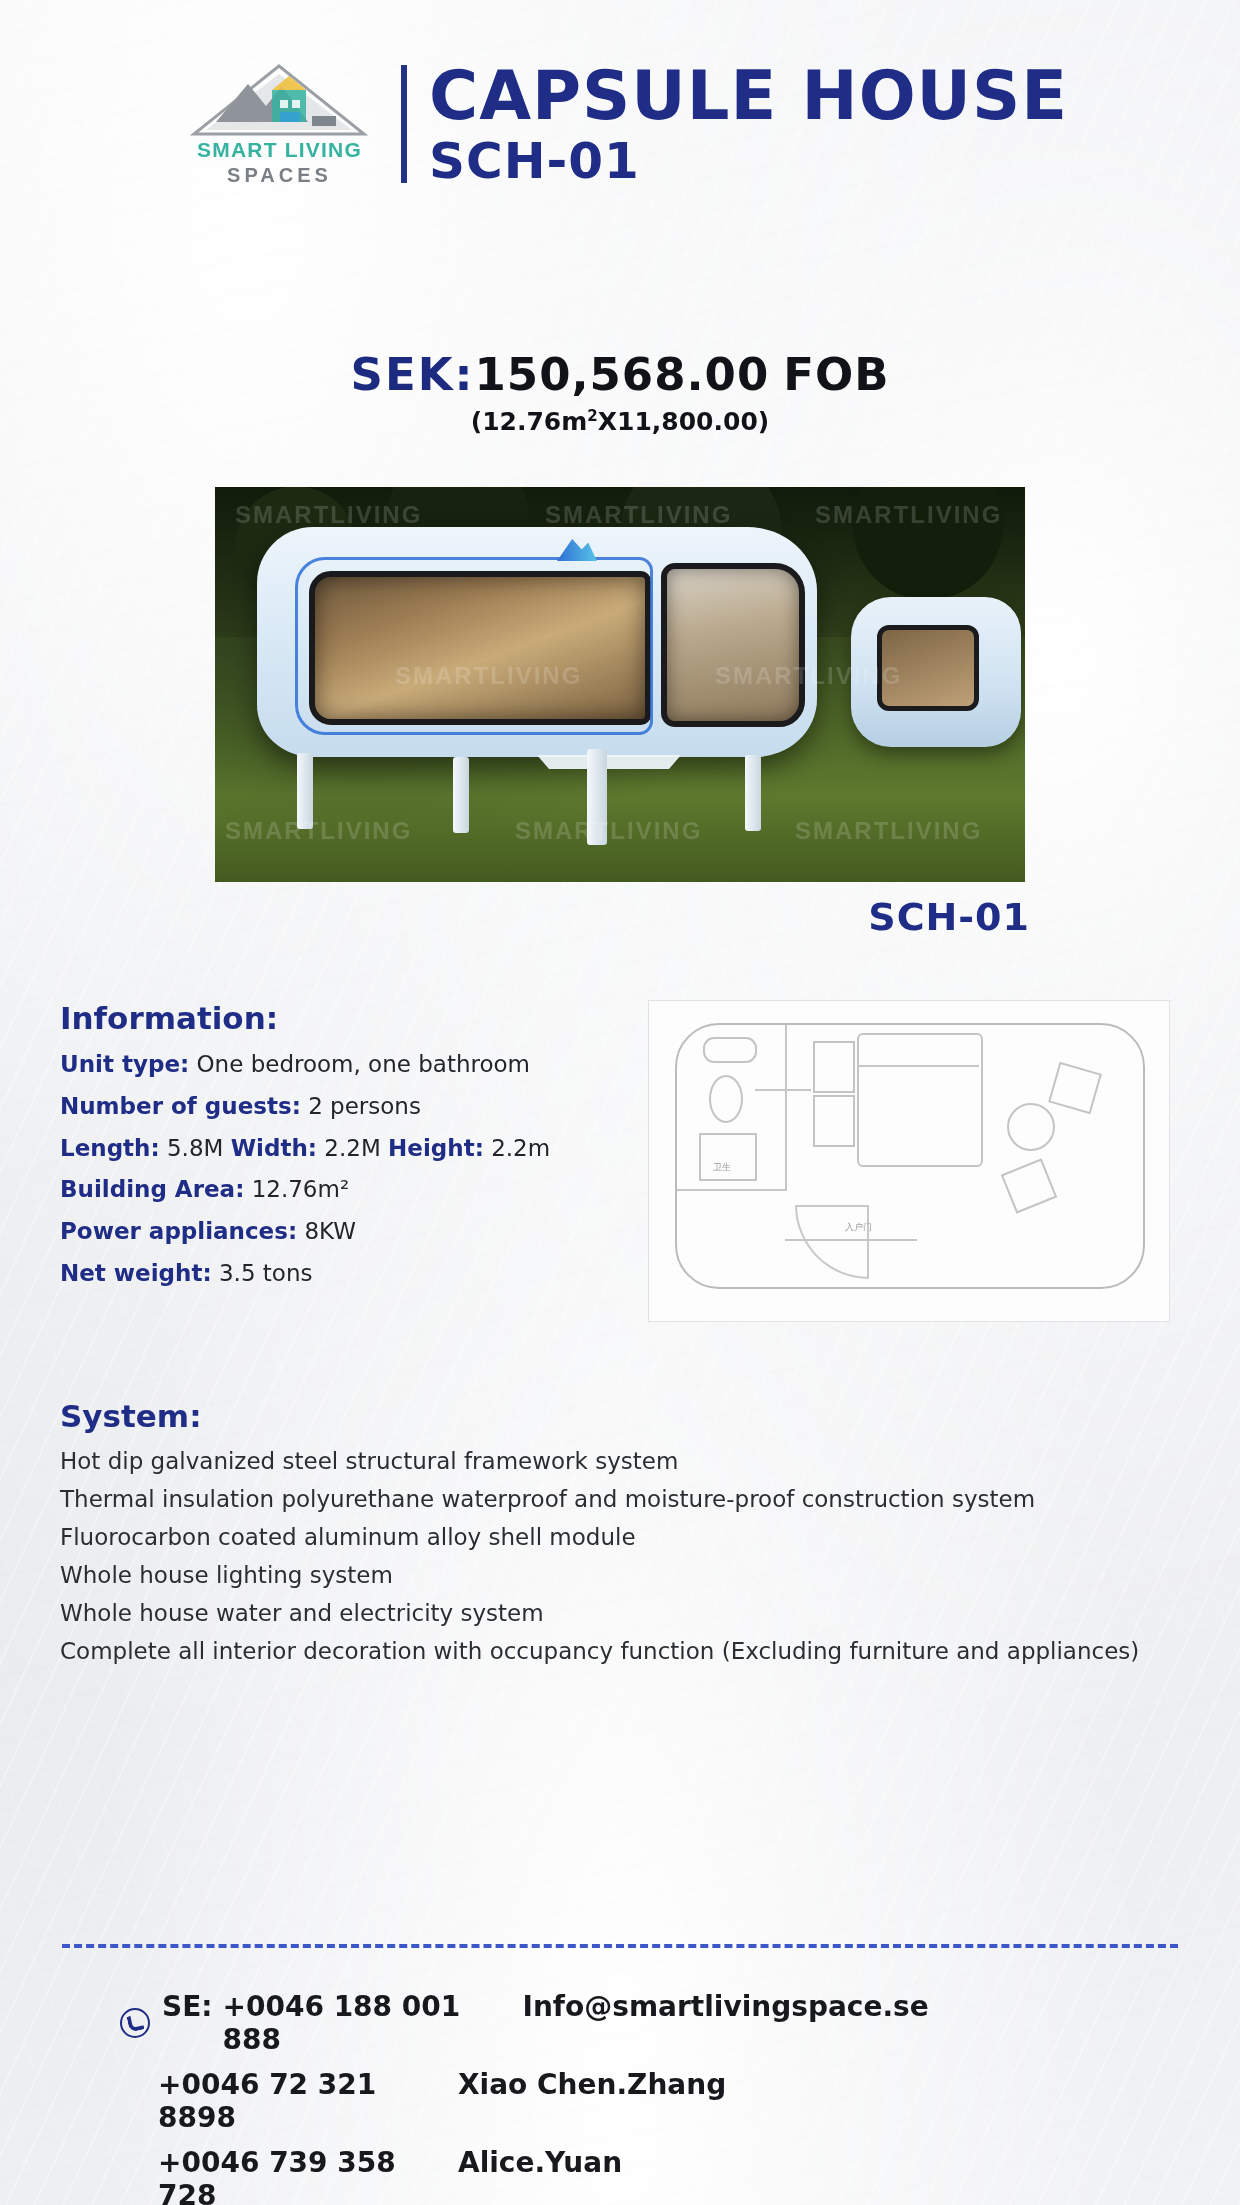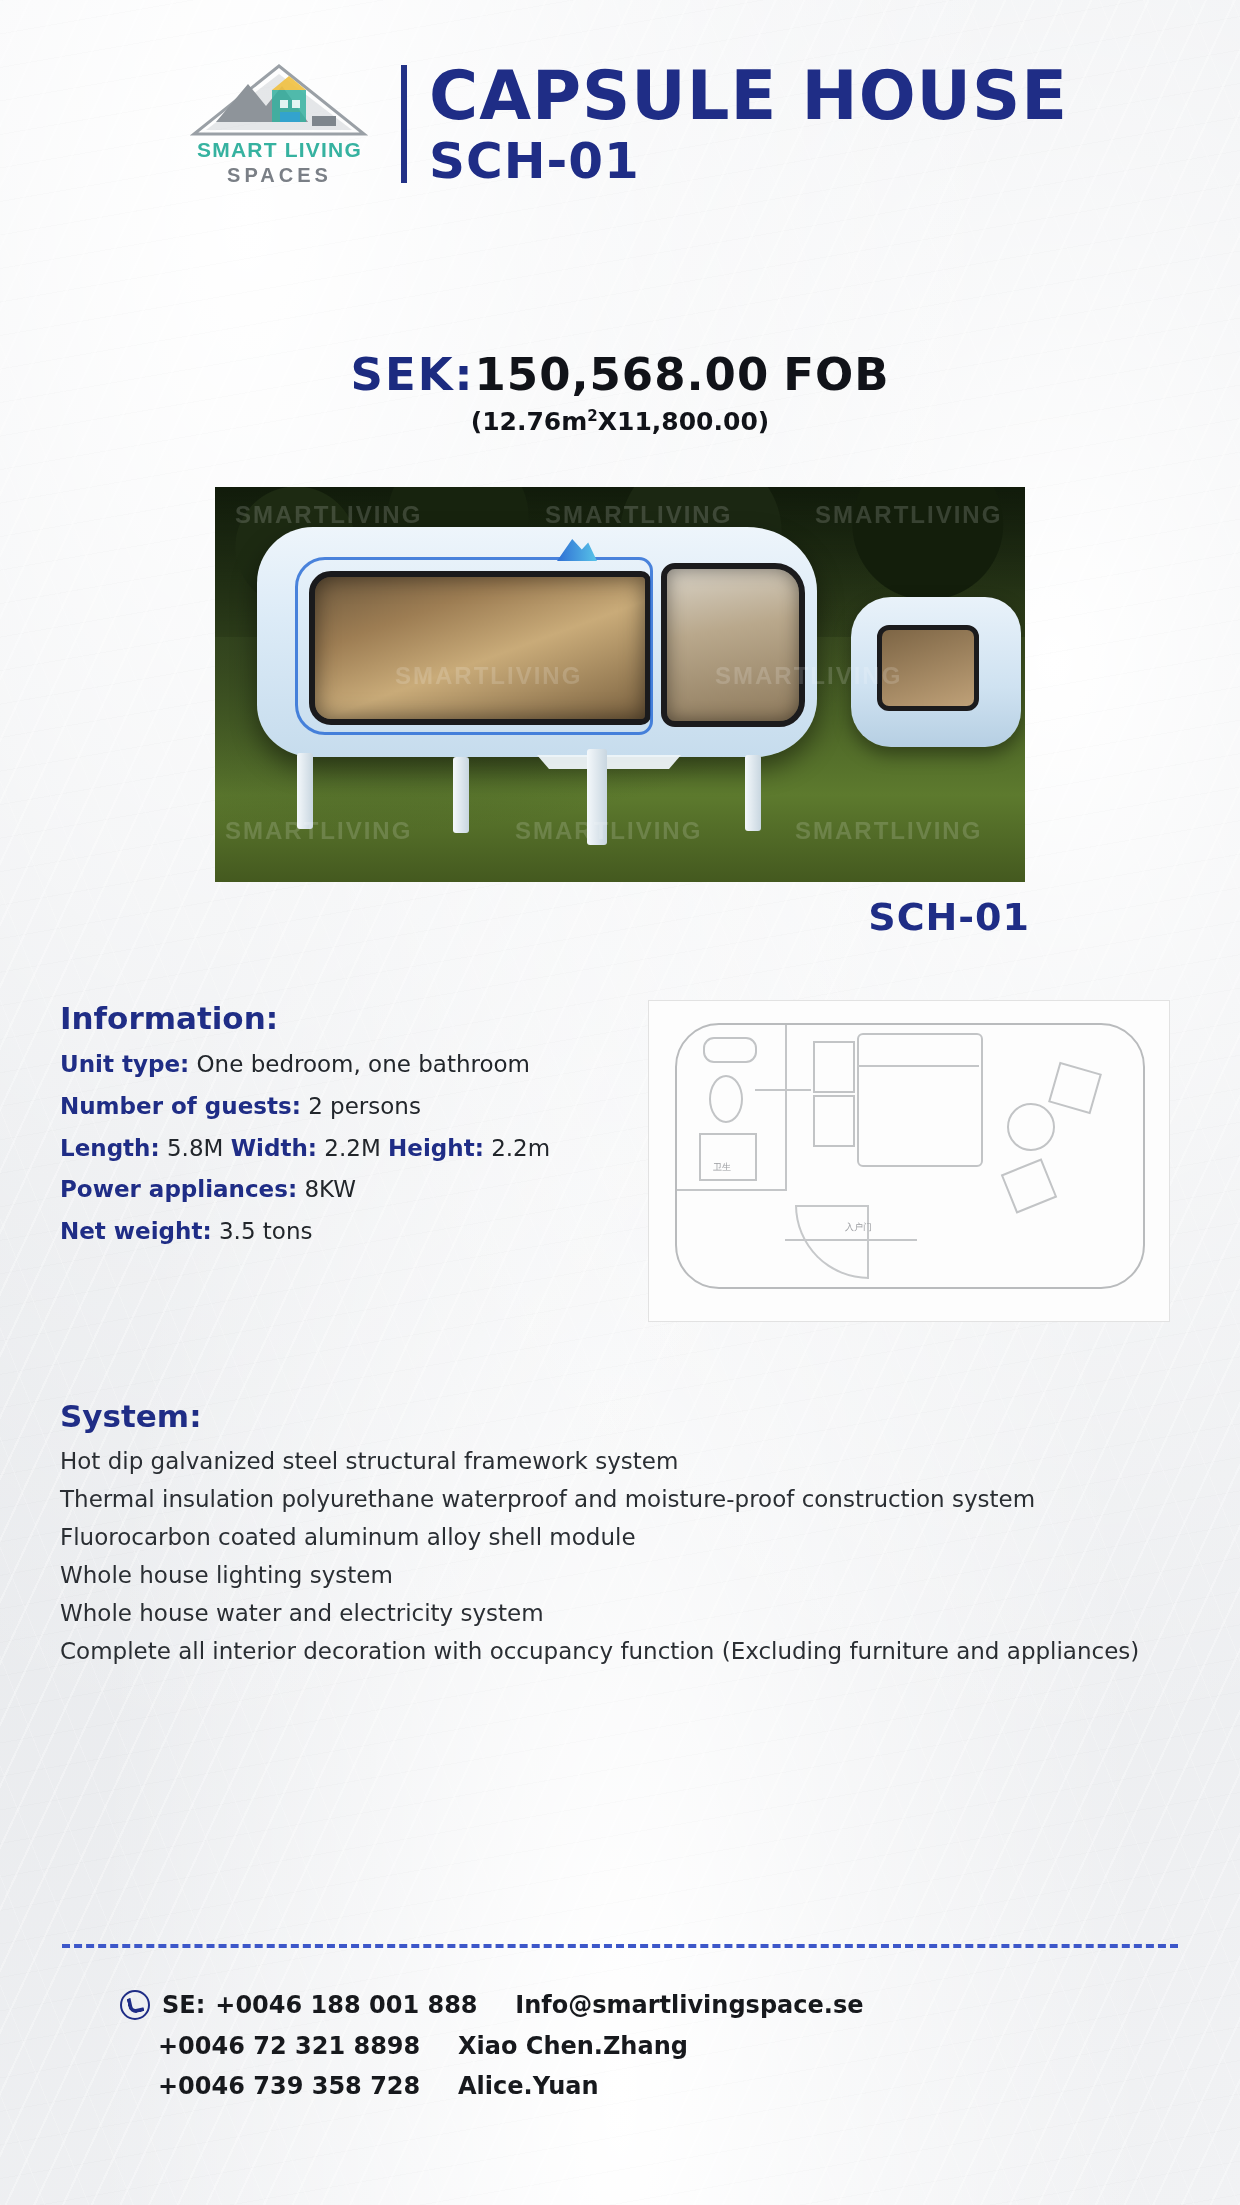"Building Area: 12.76m²" div.info-row { html: none -> <div> <b>Building Area:</b> <span>12.76m²</span> </div> }
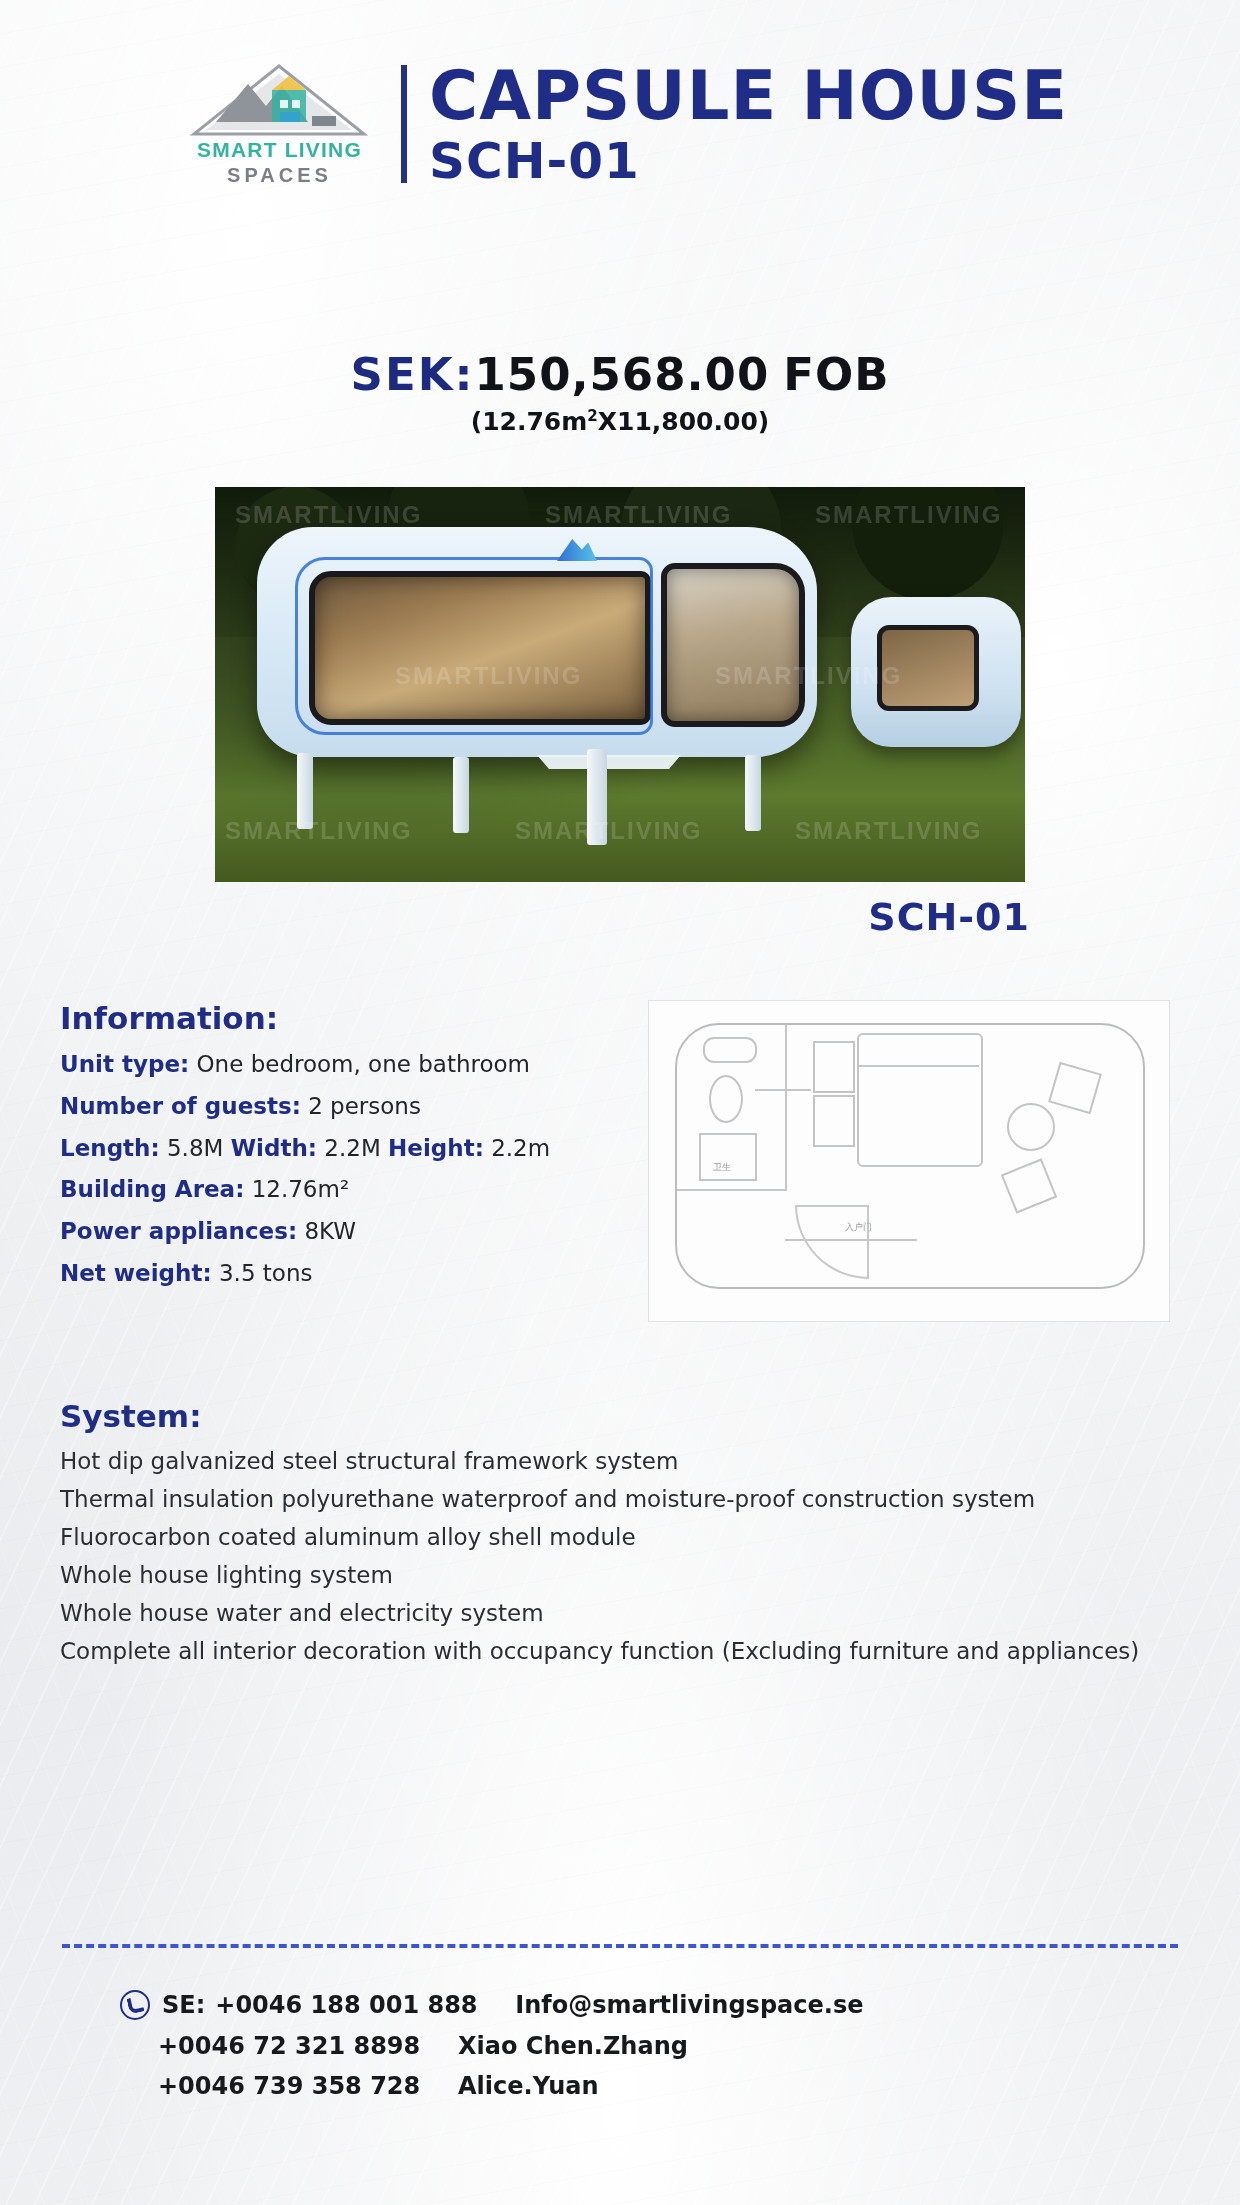"SE:" .contact-line { align-items: center -> flex-start; font-size: 24px -> 28px }
